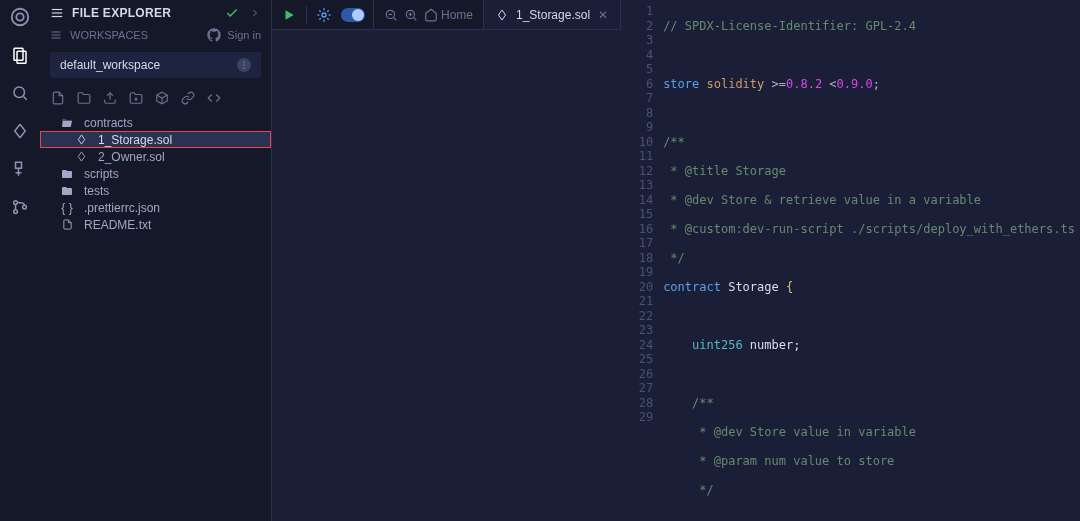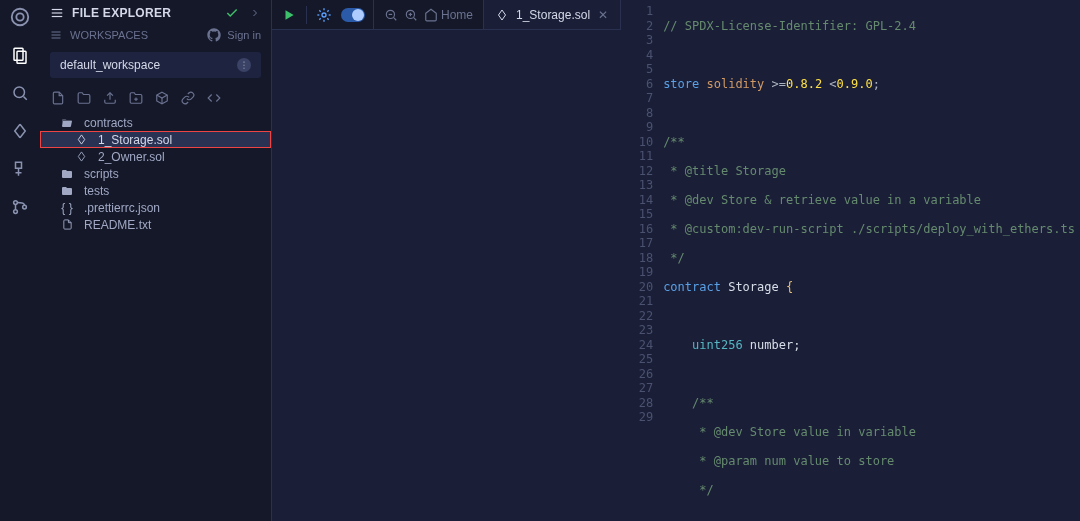"0.8.2" .c-num { color: #fde047 -> #d946ef }
